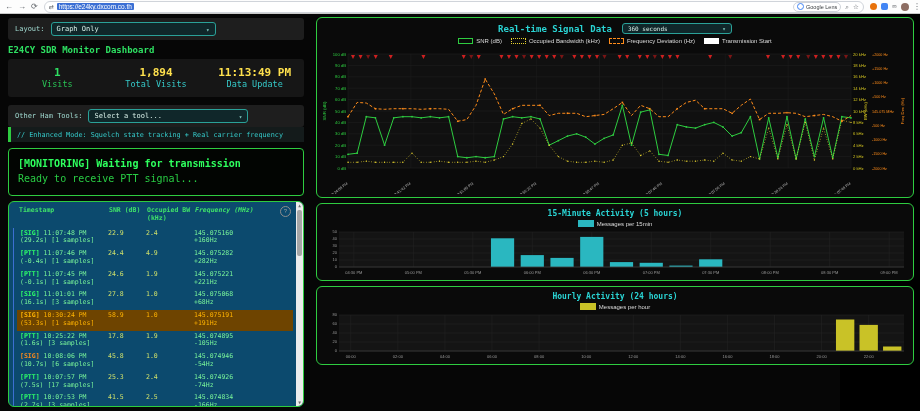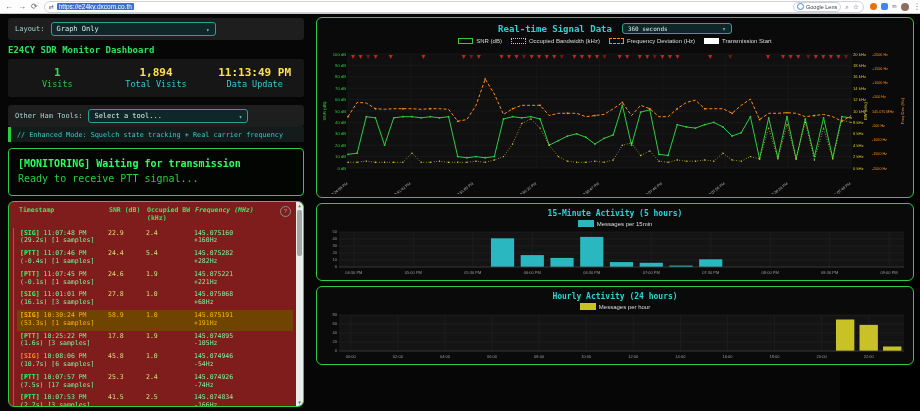"Timestamp" #table-panel { background: #7f1d1d -> #0c4a6e }
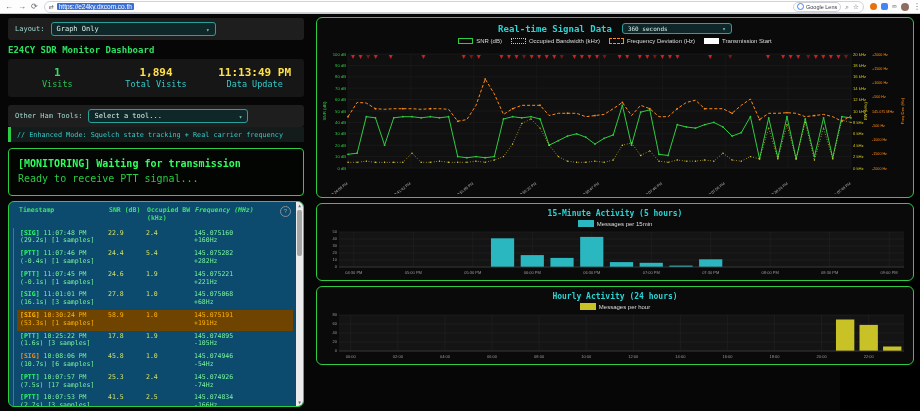"5.4" div.c3 { text: 5.4 -> 4.9 }
